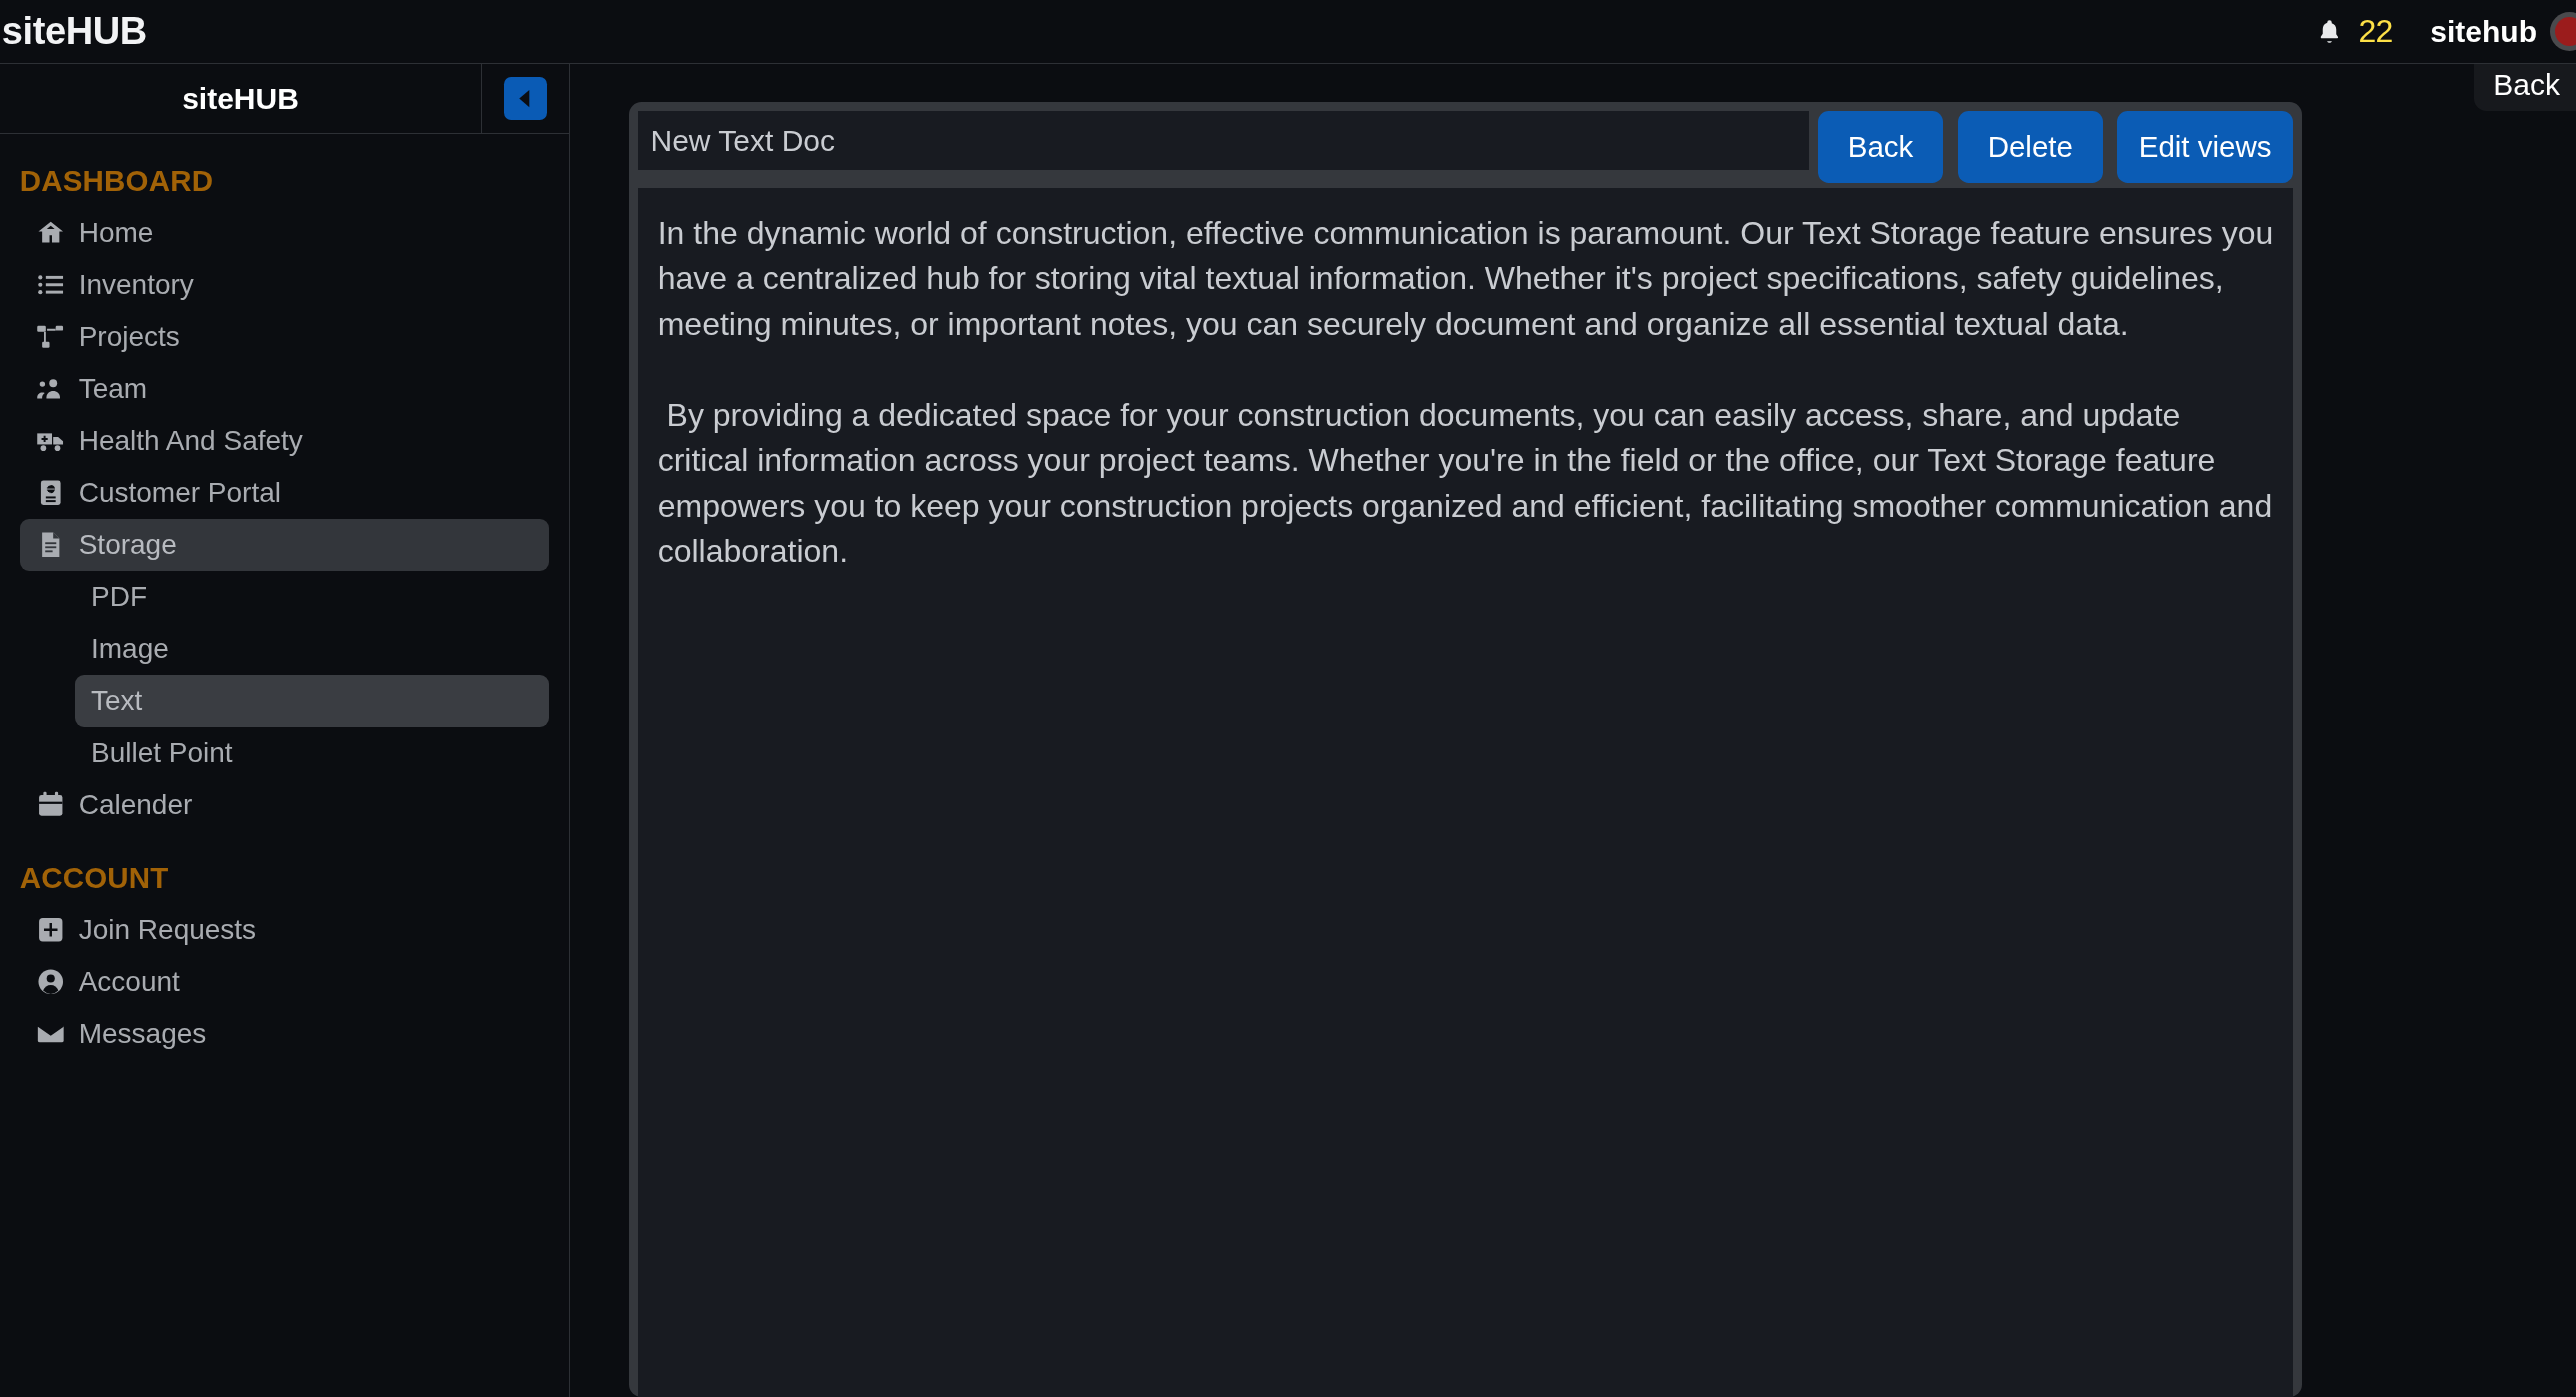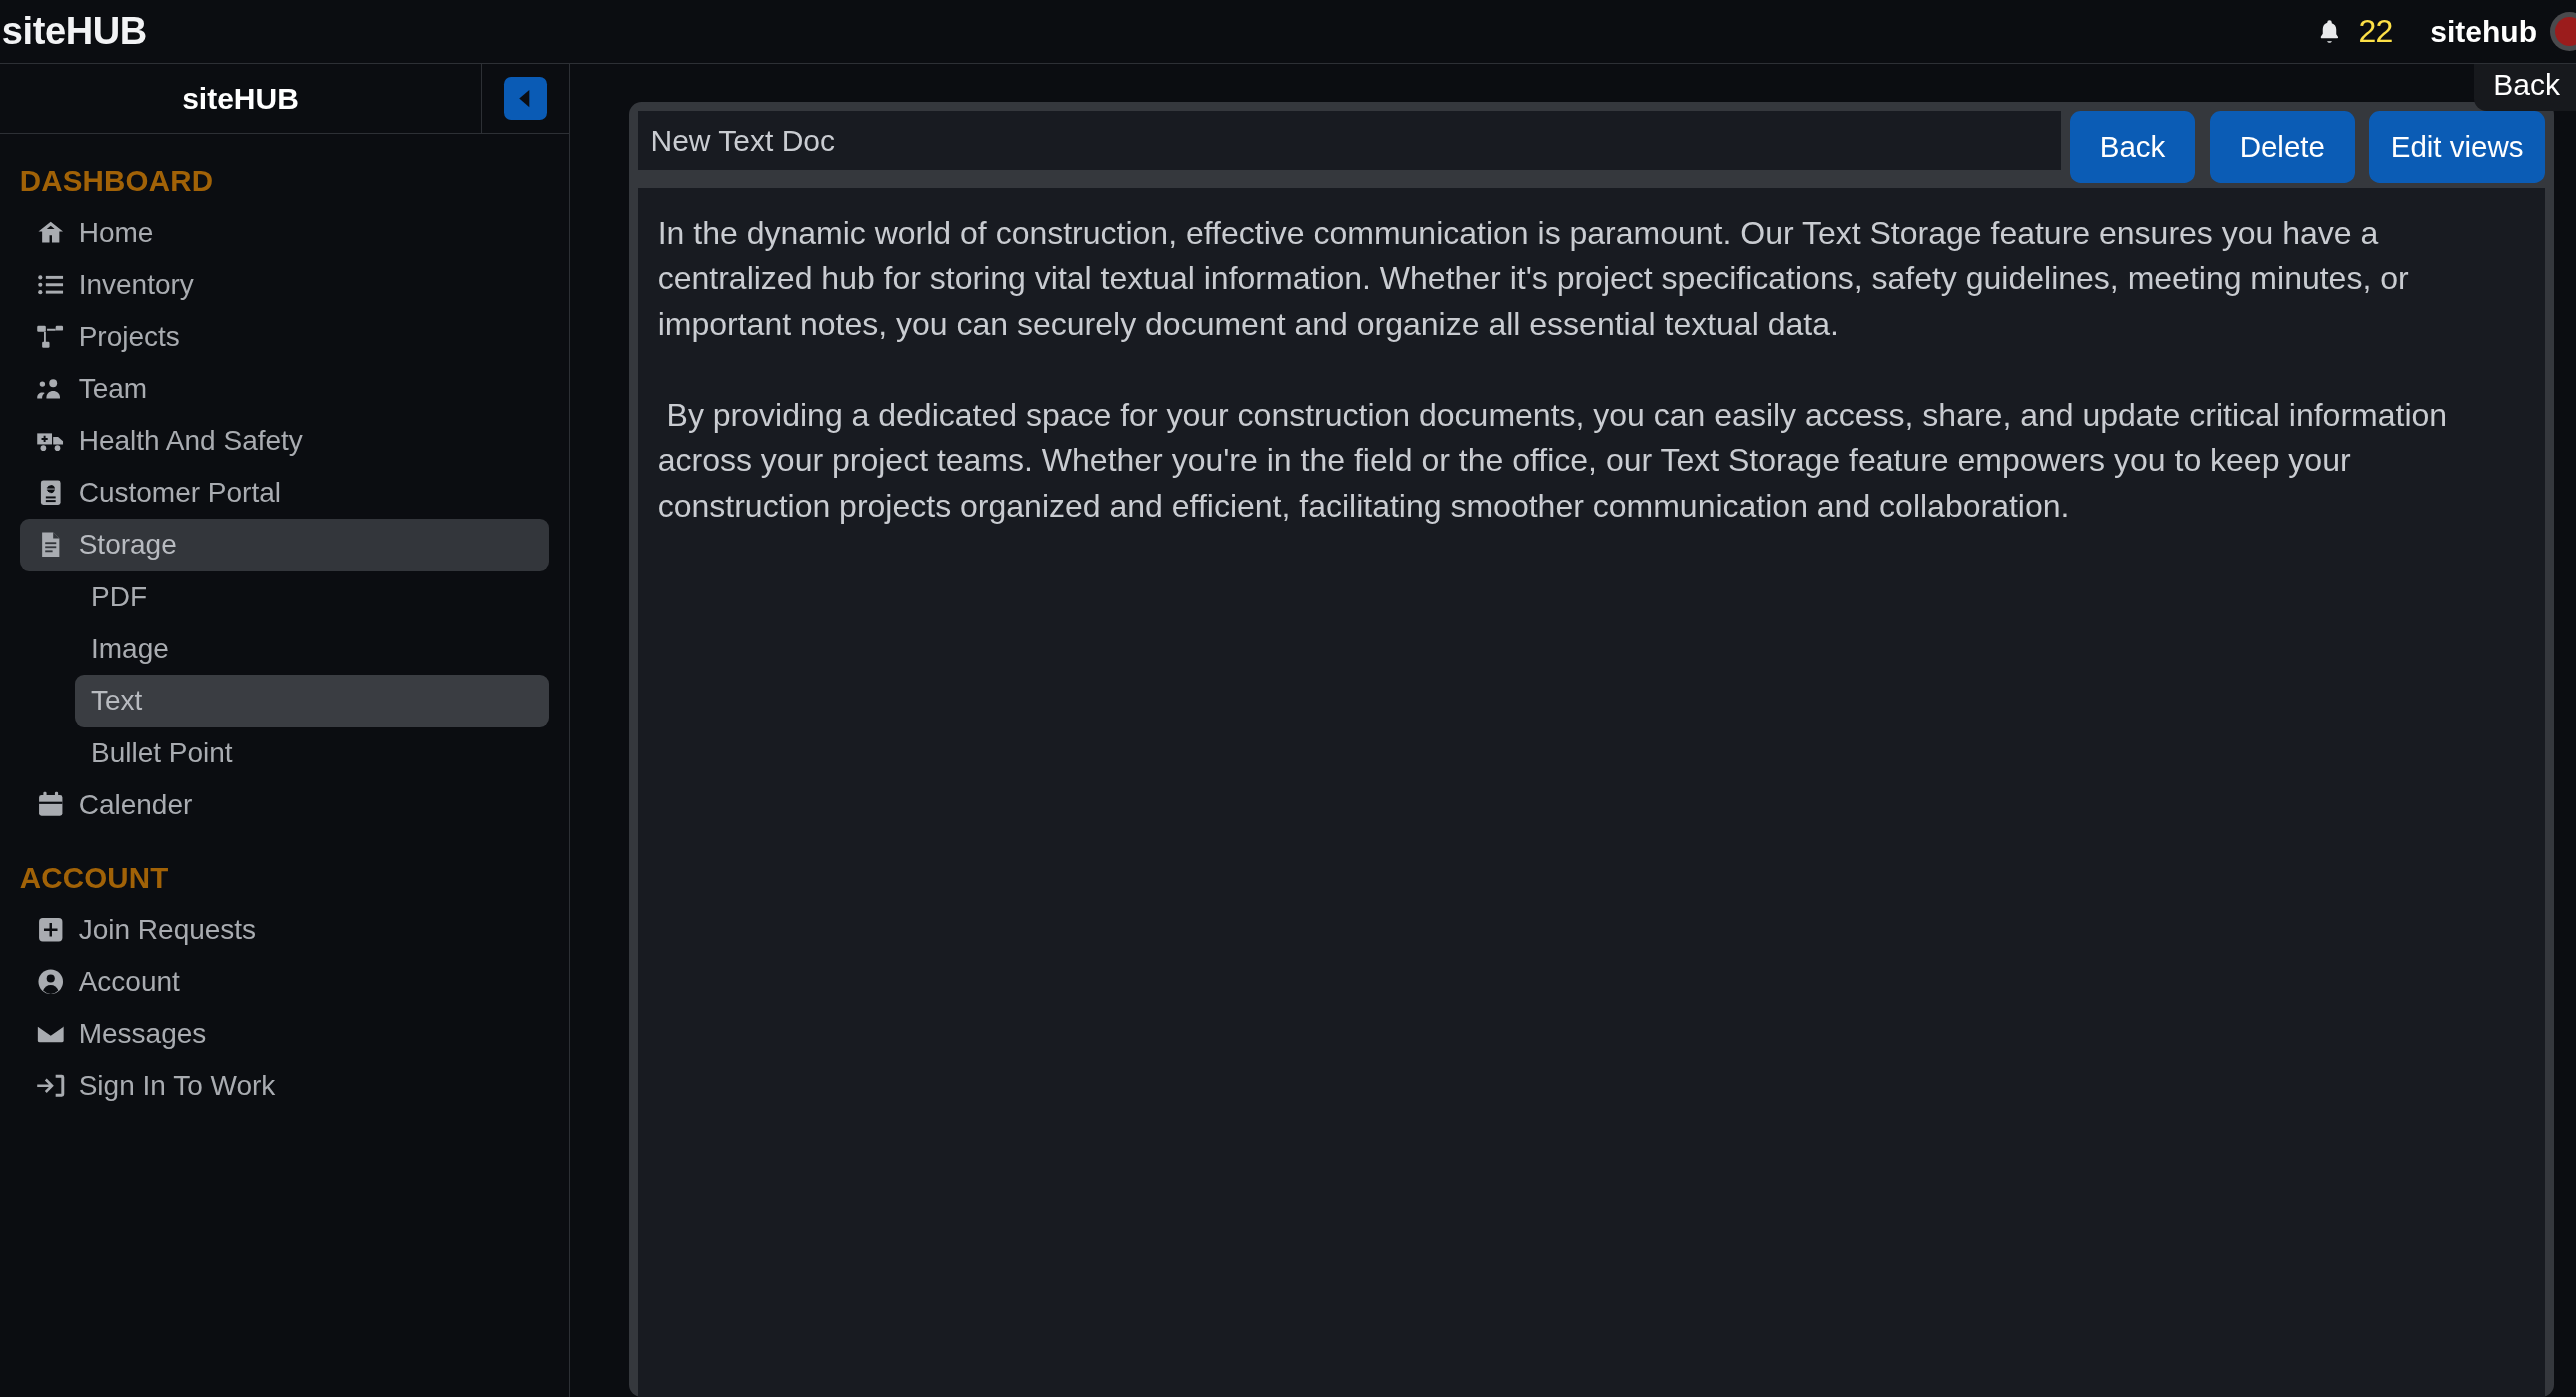"New Text Doc" #card { width: 1925px -> 1673px }
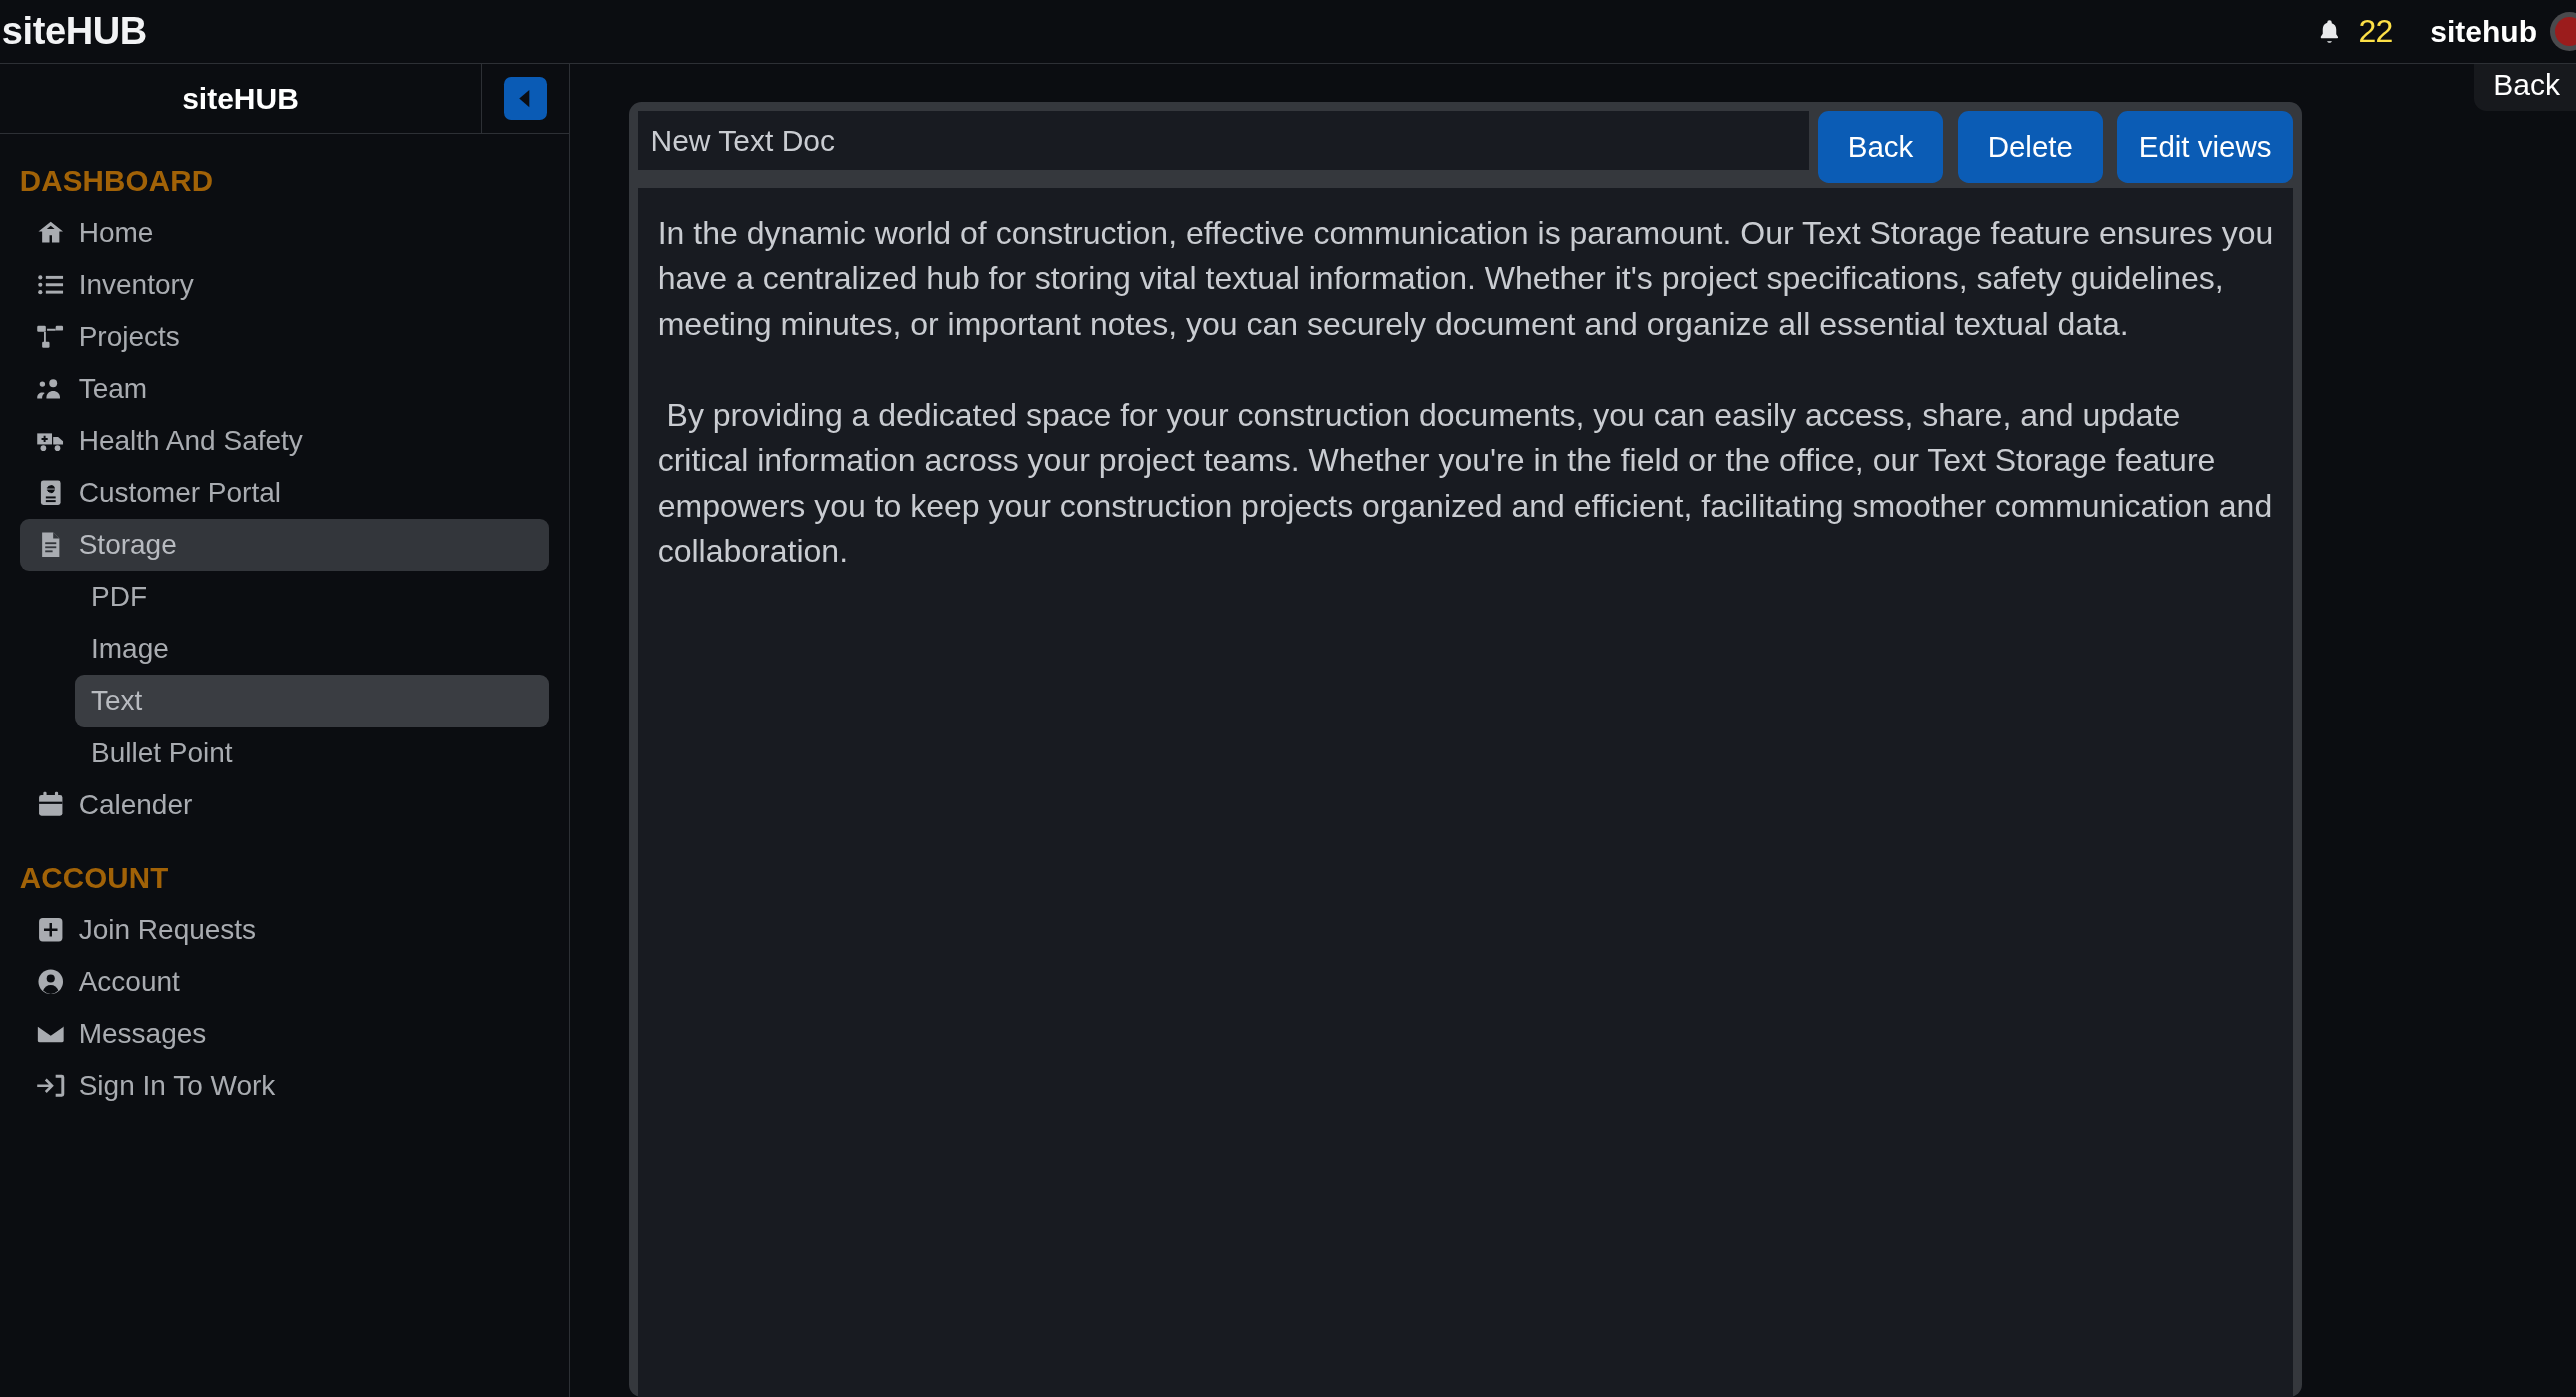"Sign In To Work" div.nav-item { html: <div> <span> <svg> <path></path> <path></path> </svg> </span> <span>Sign In To Work</span> </div> -> none }
